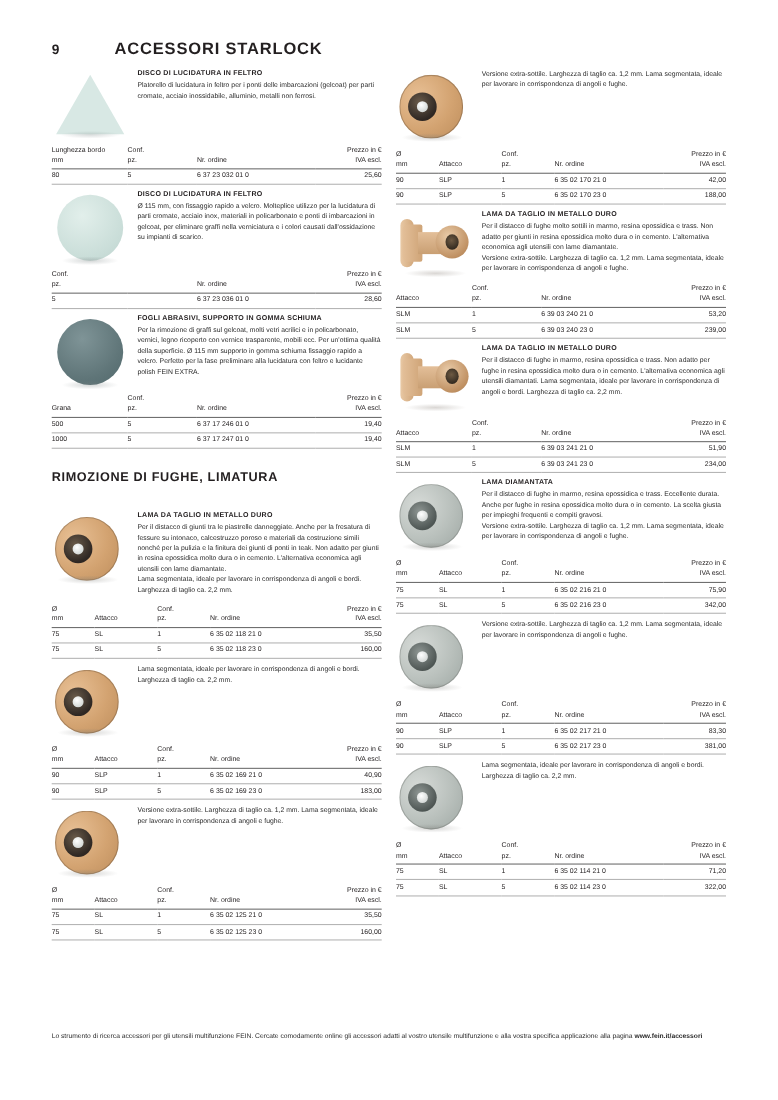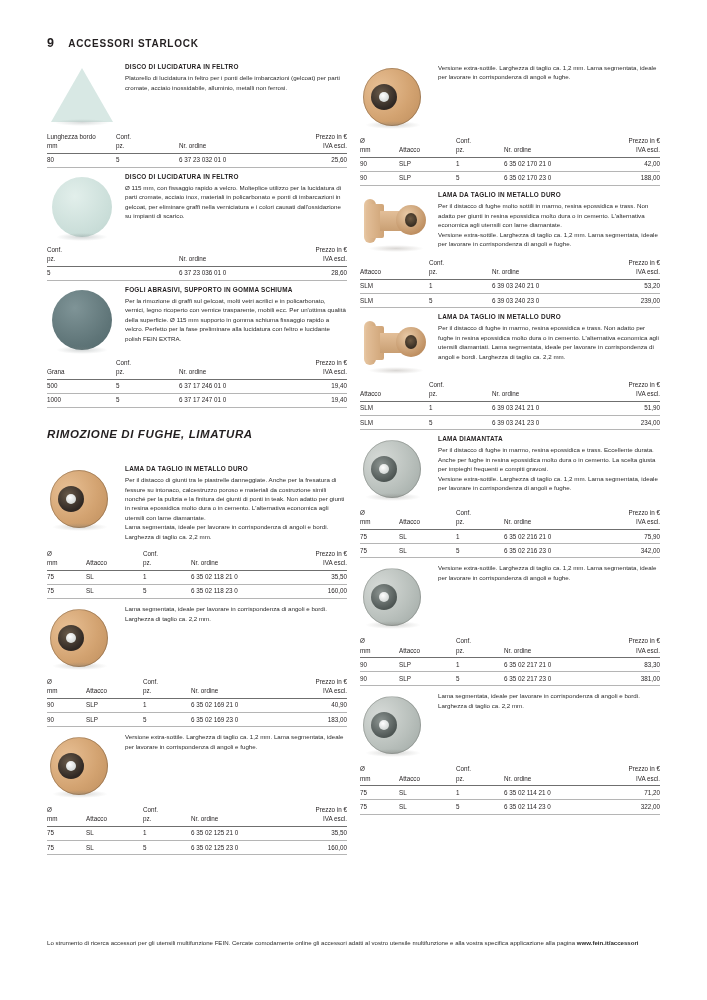"ACCESSORI STARLOCK" .chapter-title { font-size: 10px -> 15px; margin-left: none -> 36px }
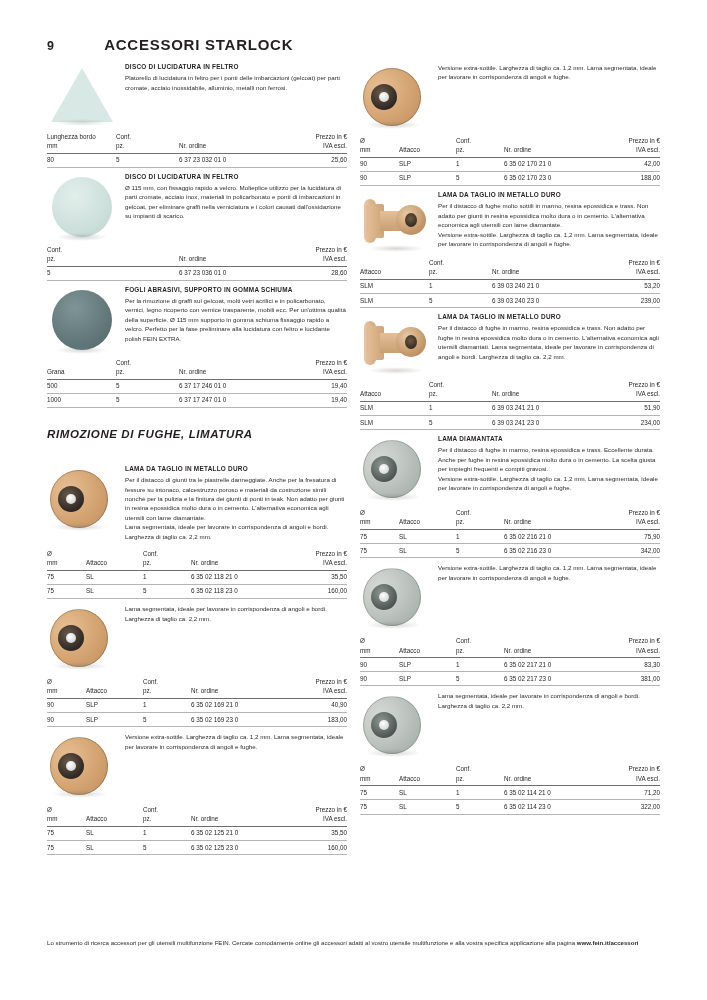"RIMOZIONE DI FUGHE, LIMATURA" .section-heading { font-style: italic -> none }
